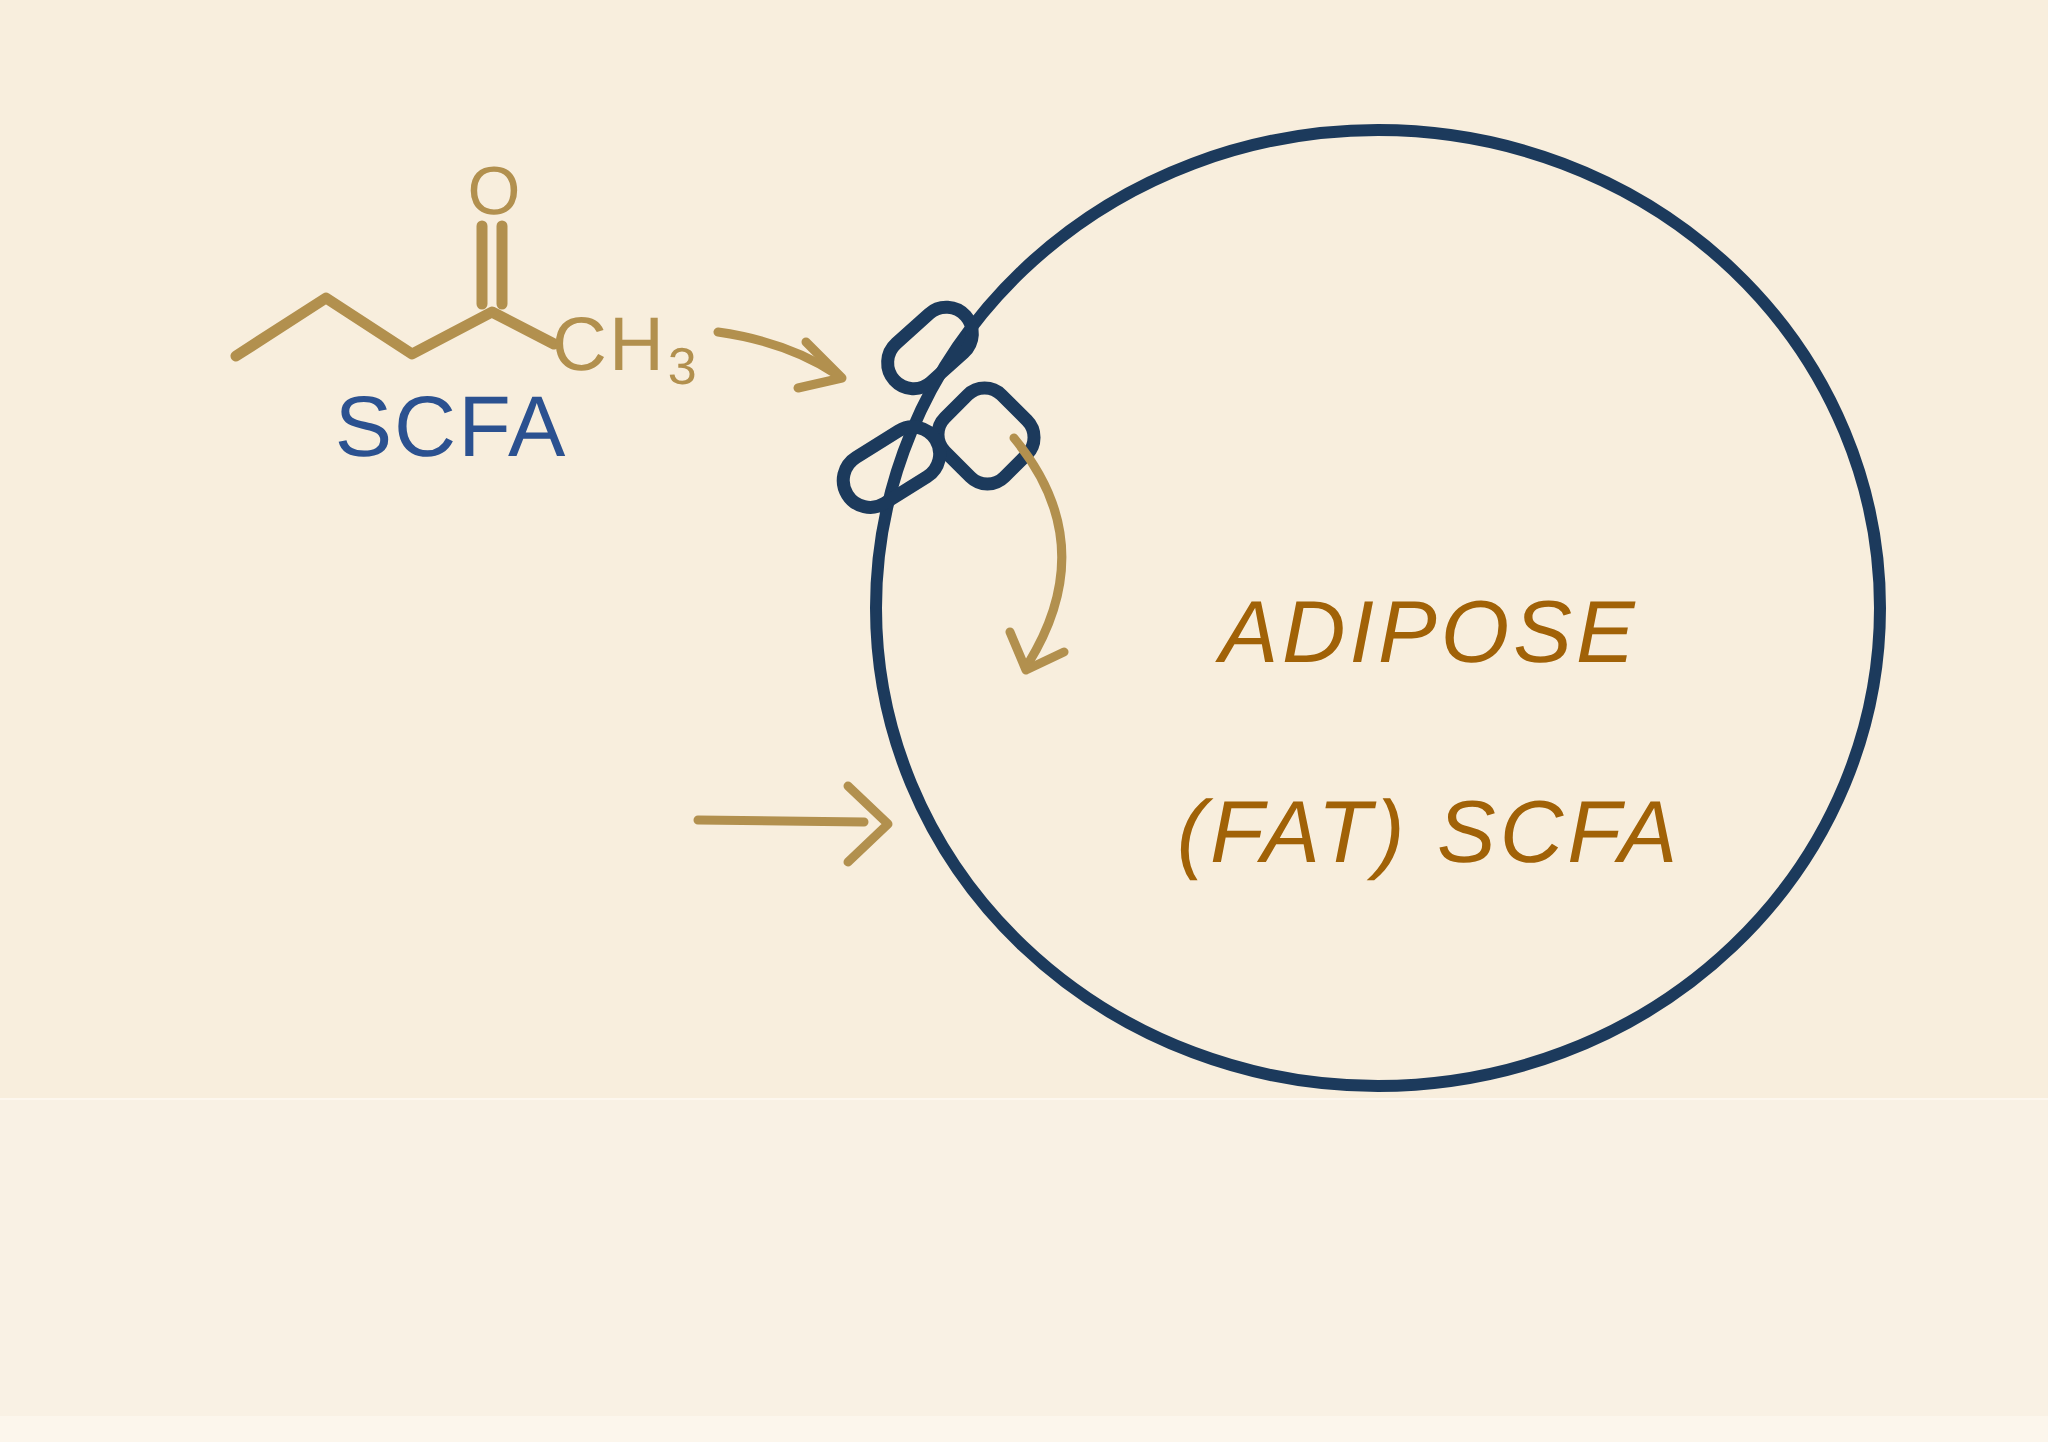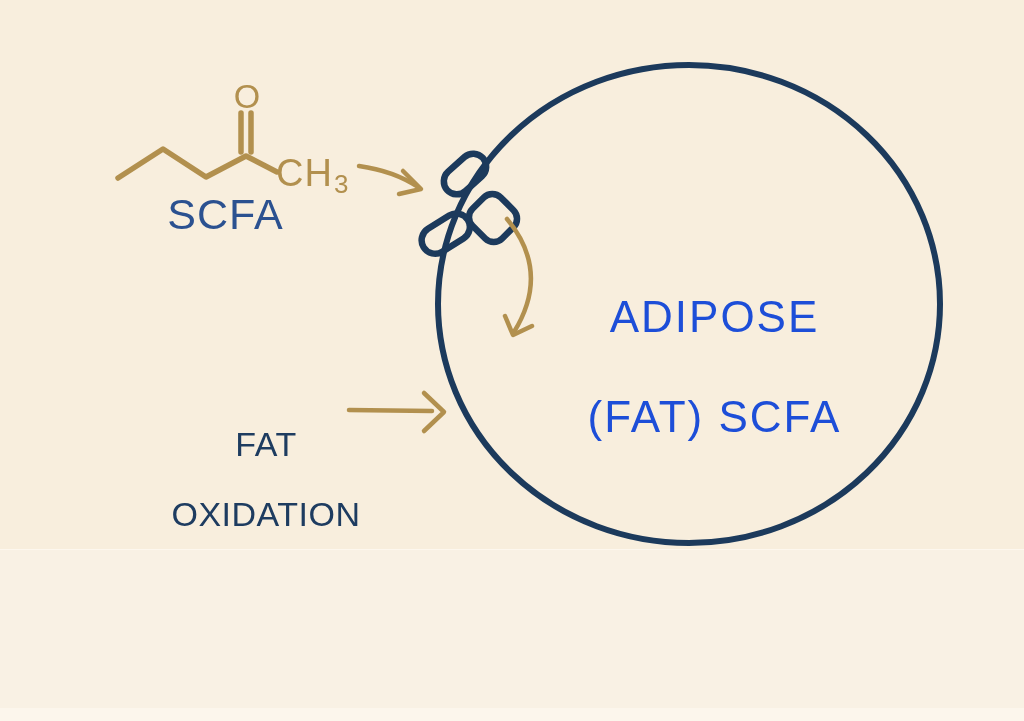"ADIPOSE" .adipose-label { color: #1d4ed8 -> #a16207; font-style: none -> italic }
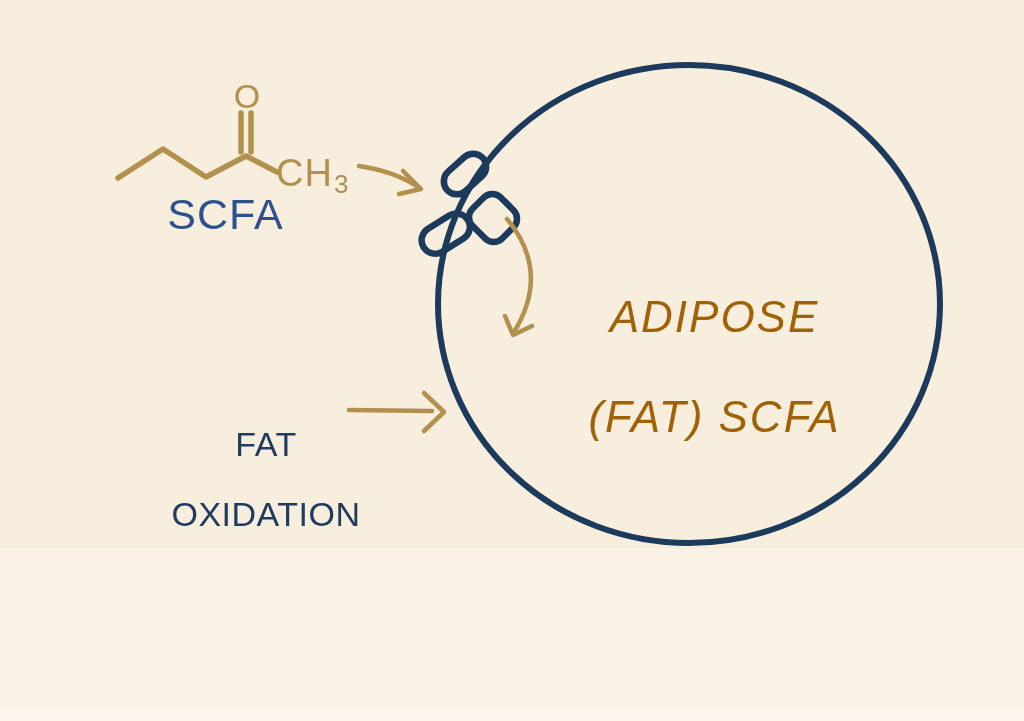"FAT" div.label { html: <div> <div>FAT</div> <div>OXIDATION</div> </div> -> none }
